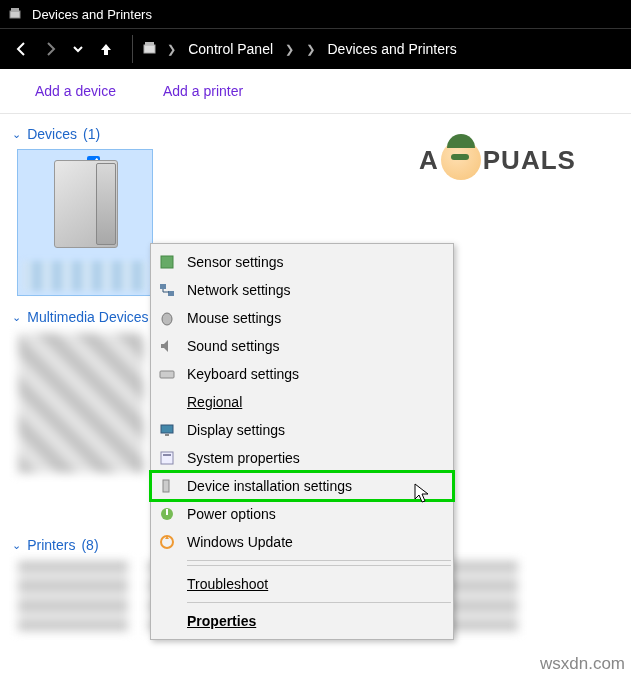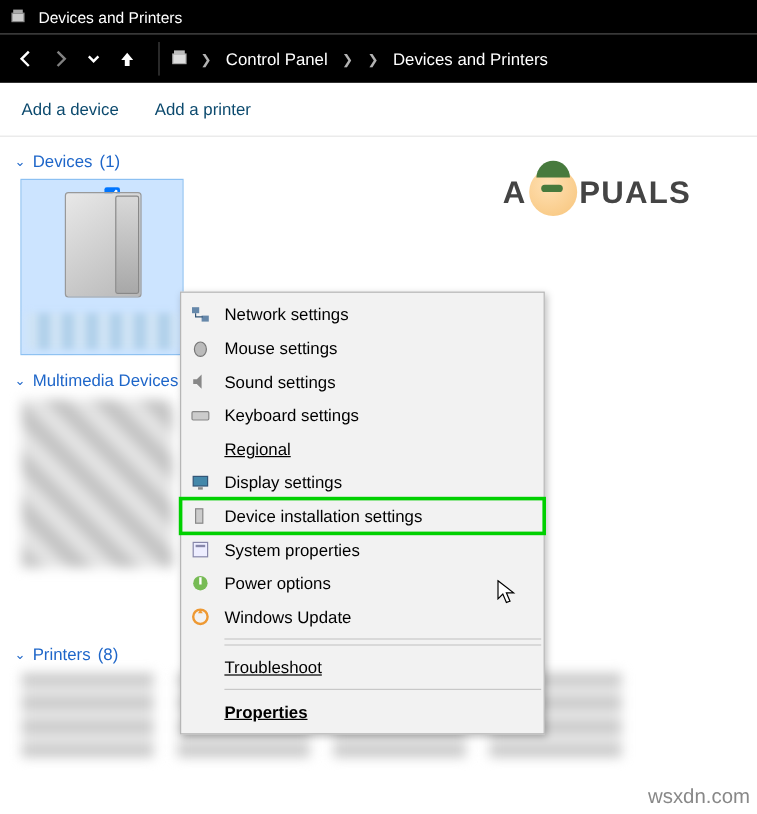"Add a device" .commandbar a { color: #0c4a6e -> #6d28d9; margin-left: none -> 17px }
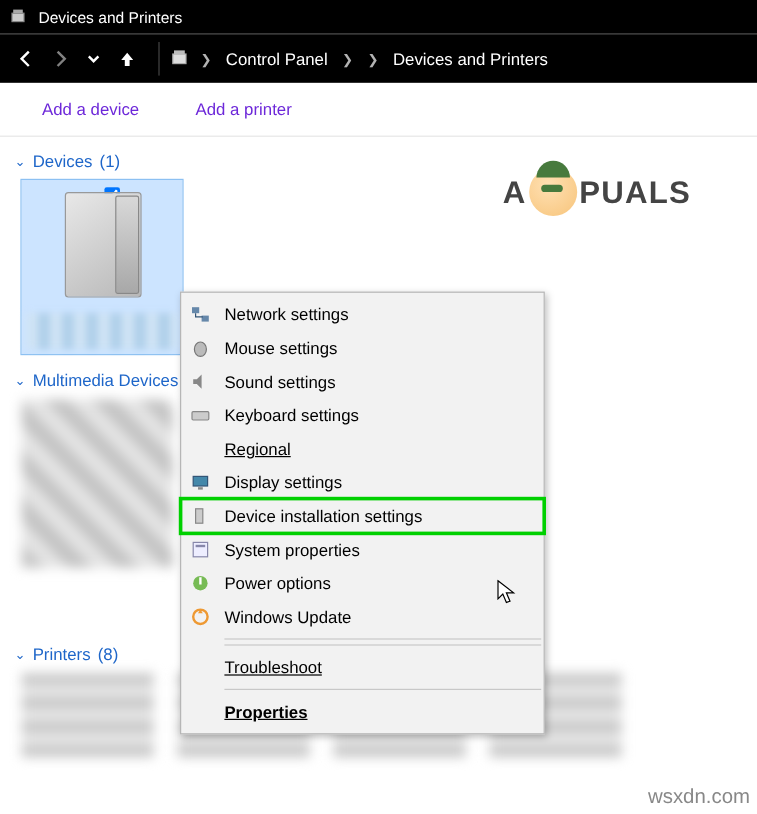"Sensor settings" div.mi { html: none -> <div> <span> <svg> <rect></rect> </svg> </span> <span>Sensor settings</span> </div> }
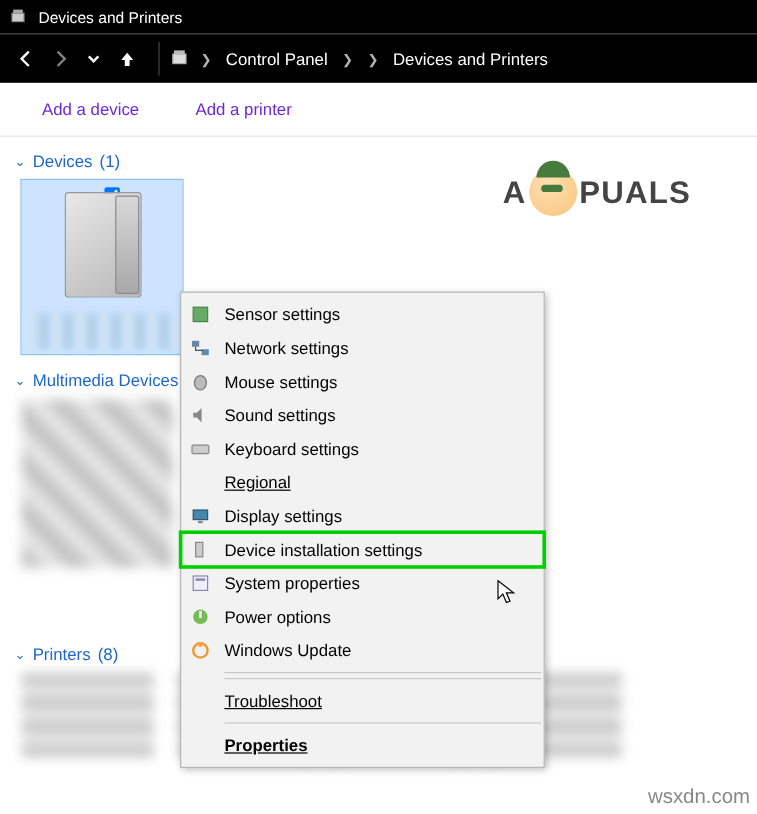"Device installation settings" div.mi { order: before "System properties" -> after "System properties" }
